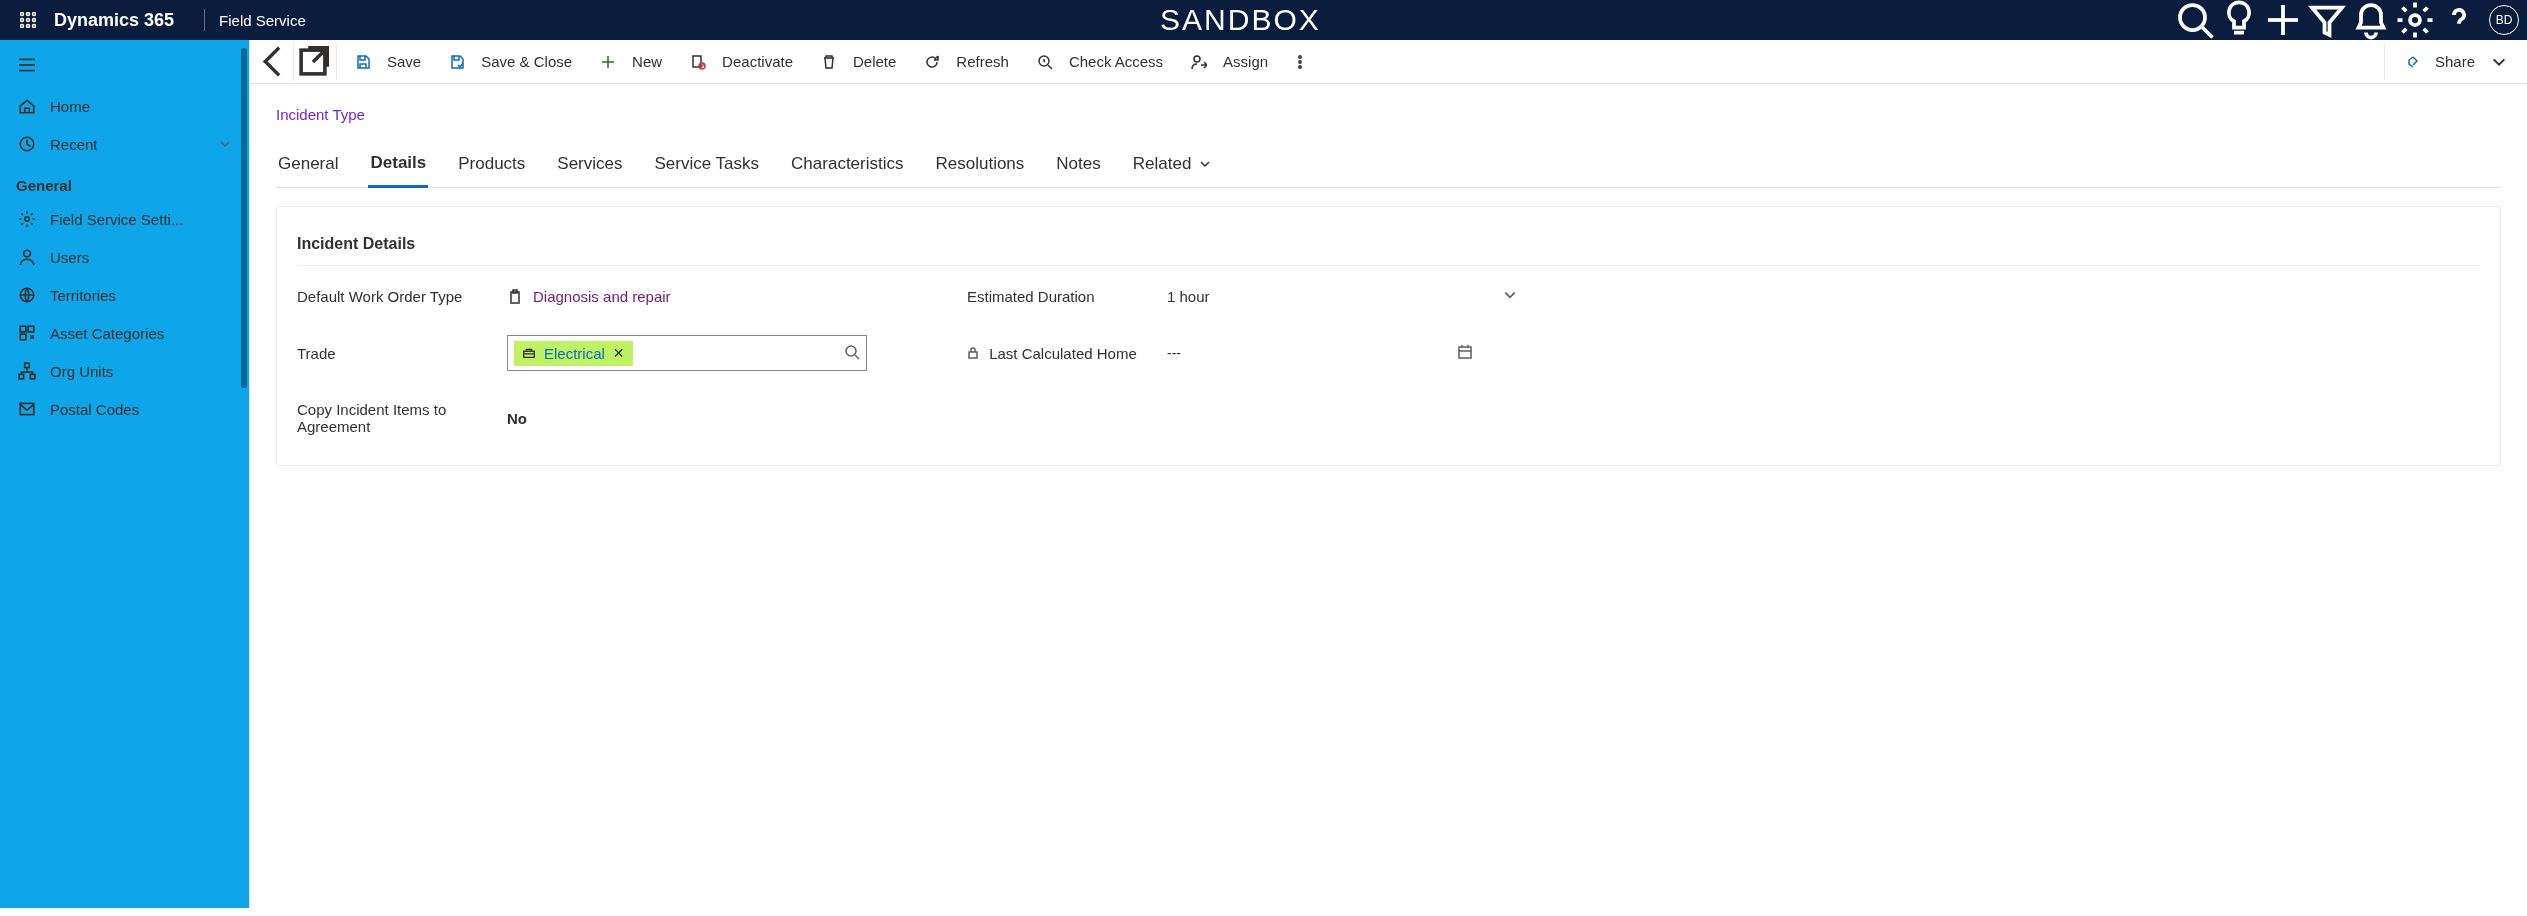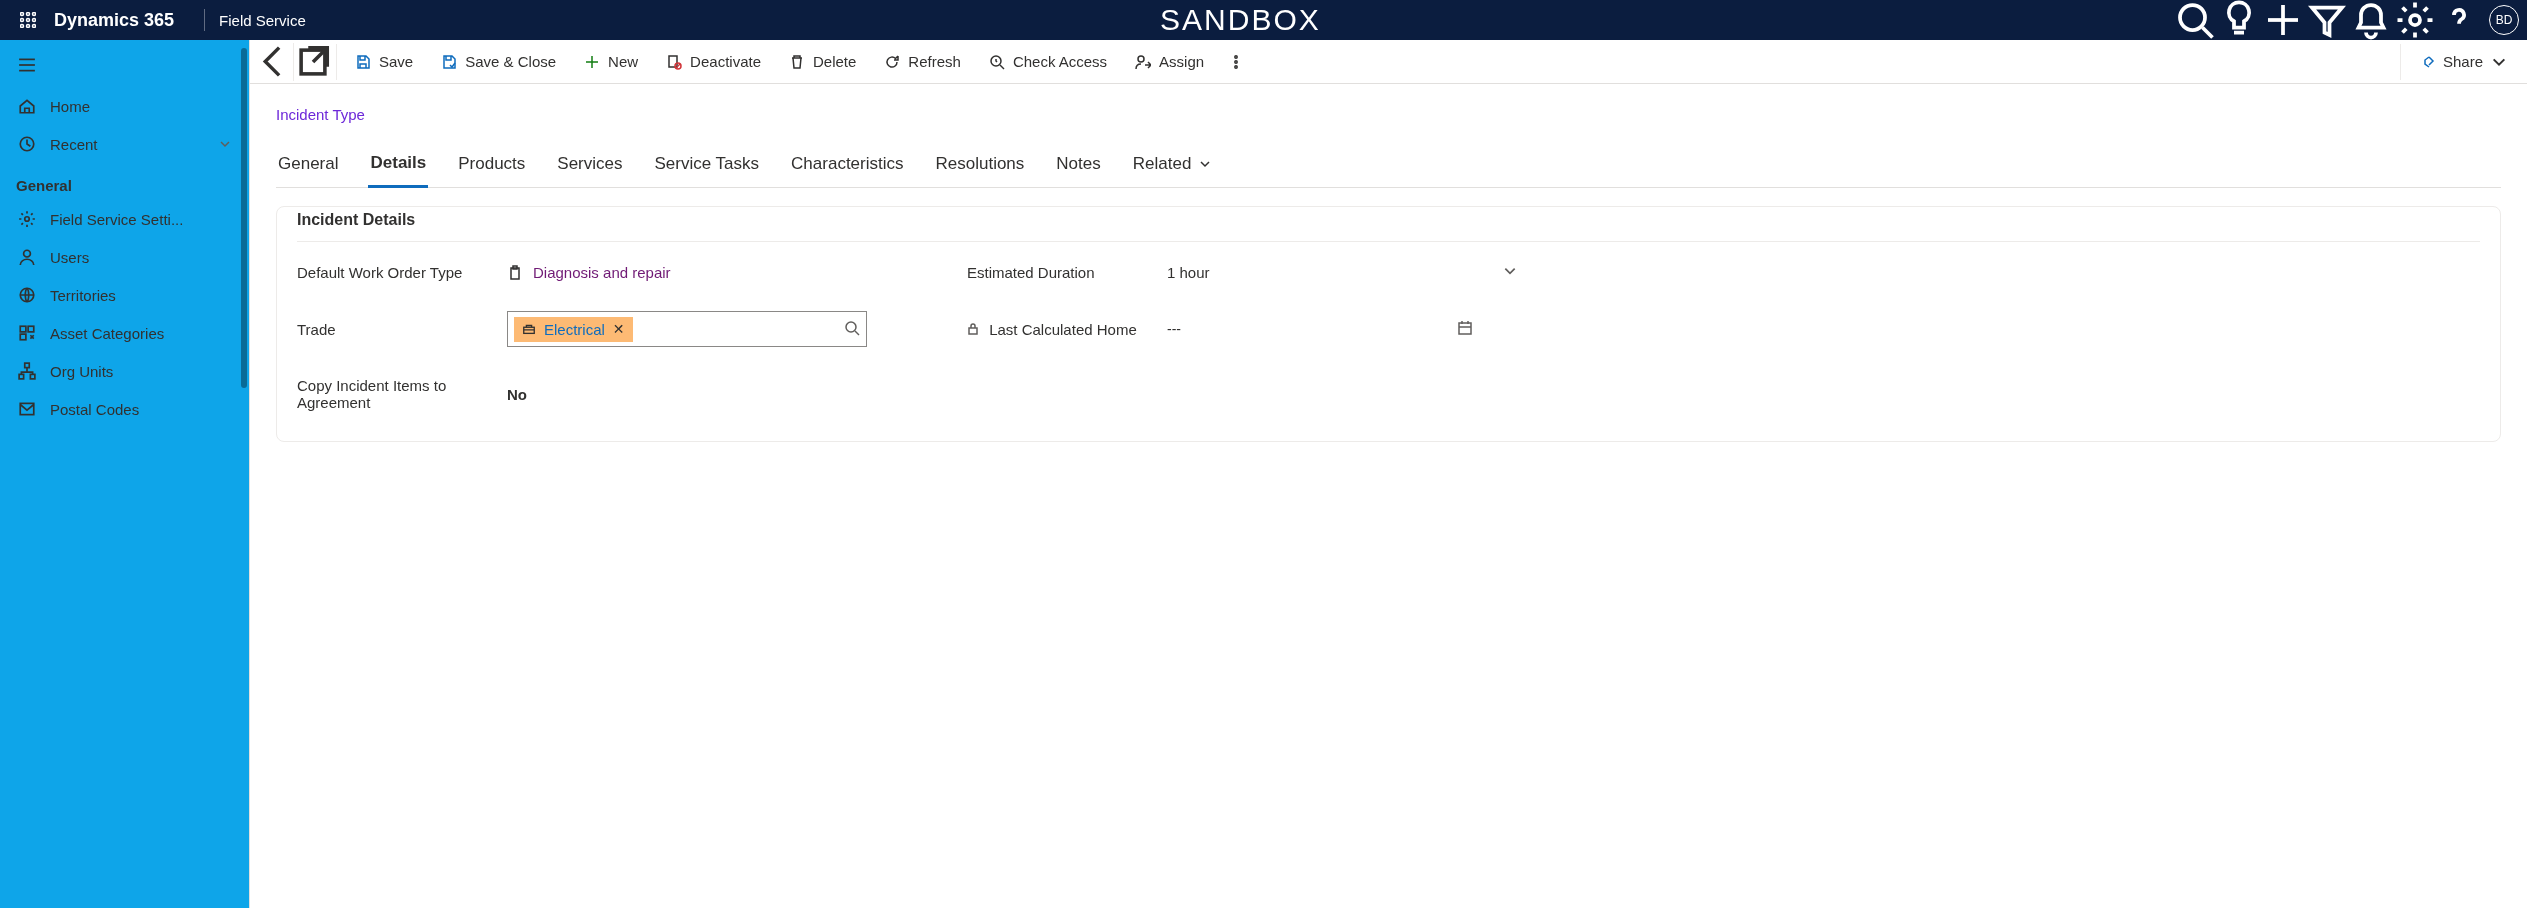"Save" .cmd-btn { gap: 8px -> 16px }
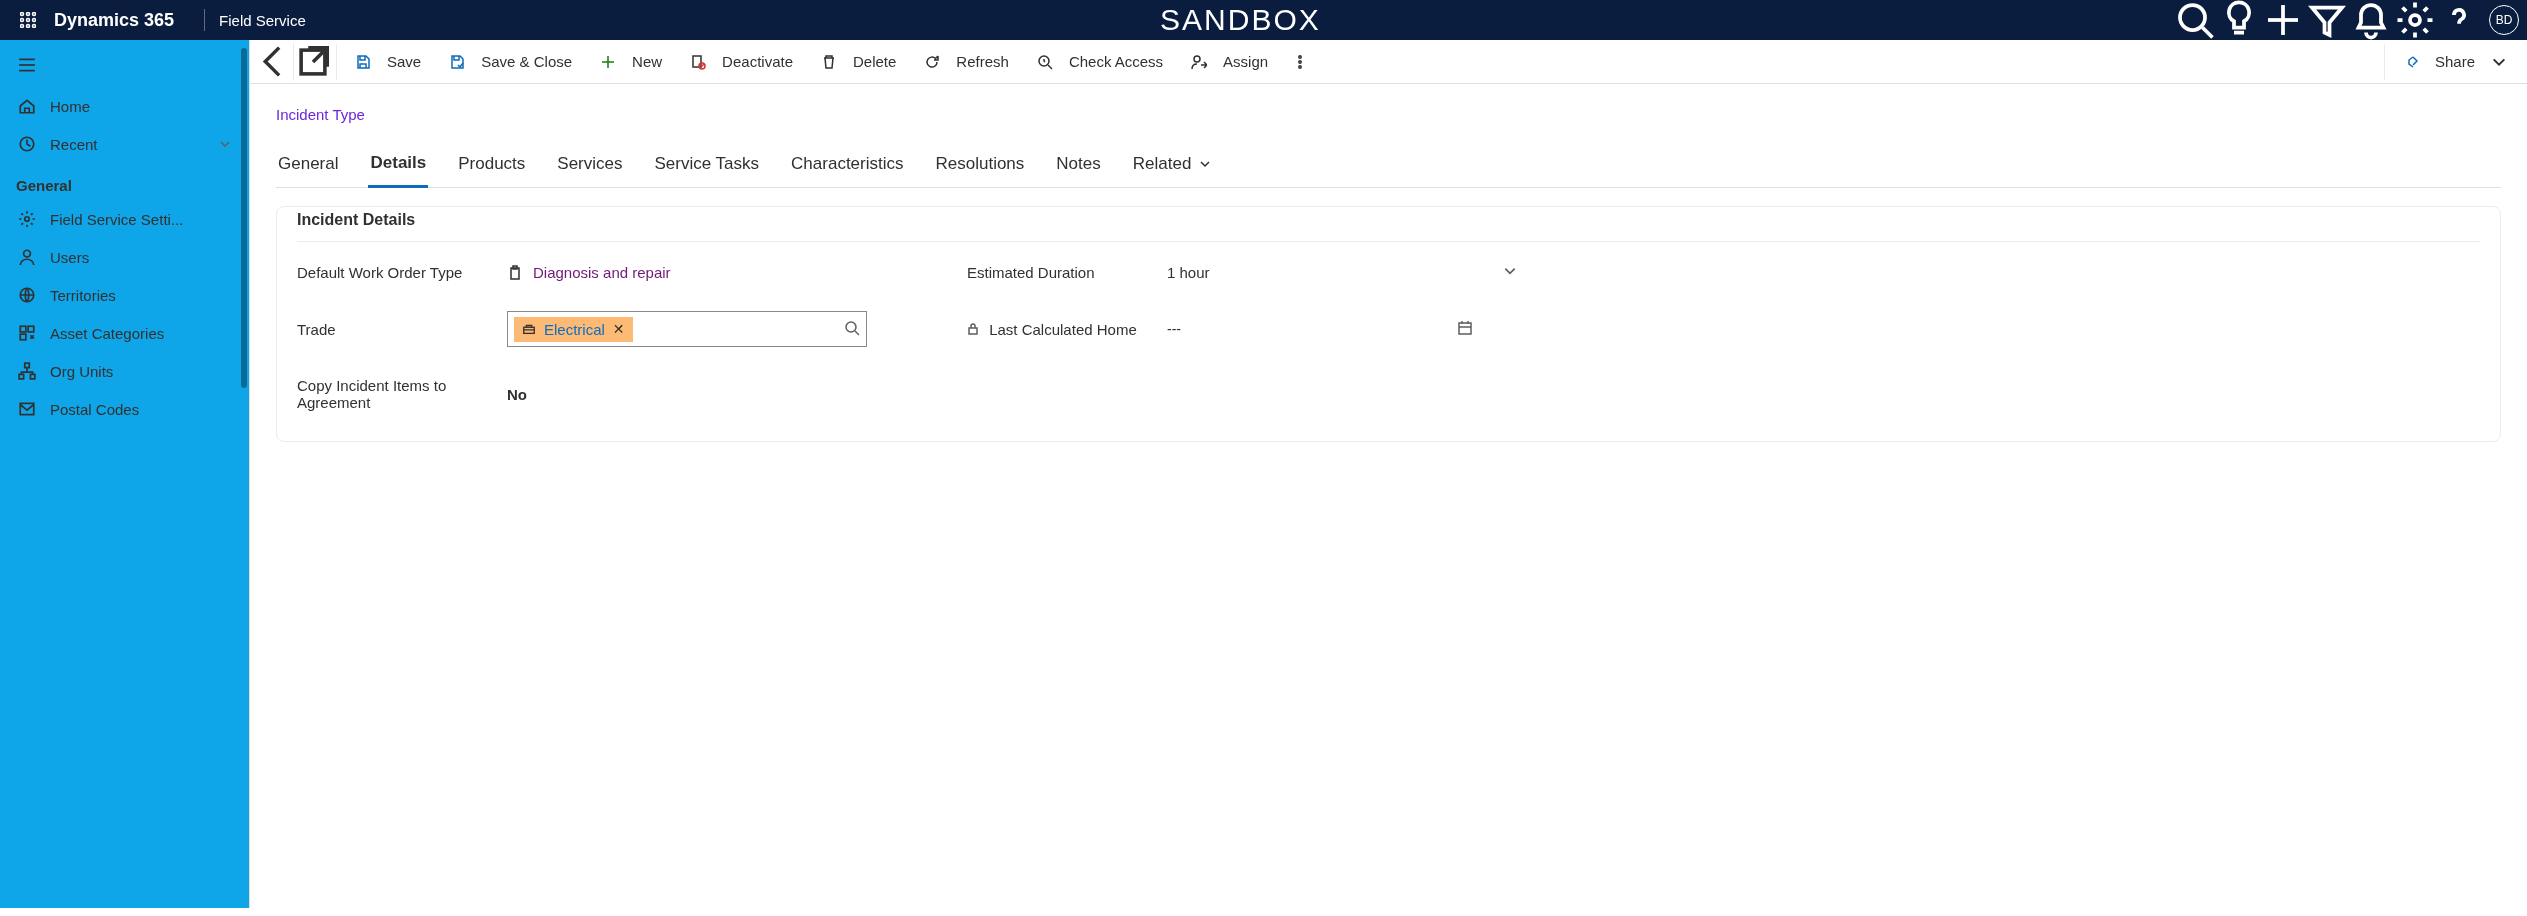"Incident Details" .card { border-radius: 8px -> 2px; padding: 4px 20px 30px -> 28px 20px 30px }
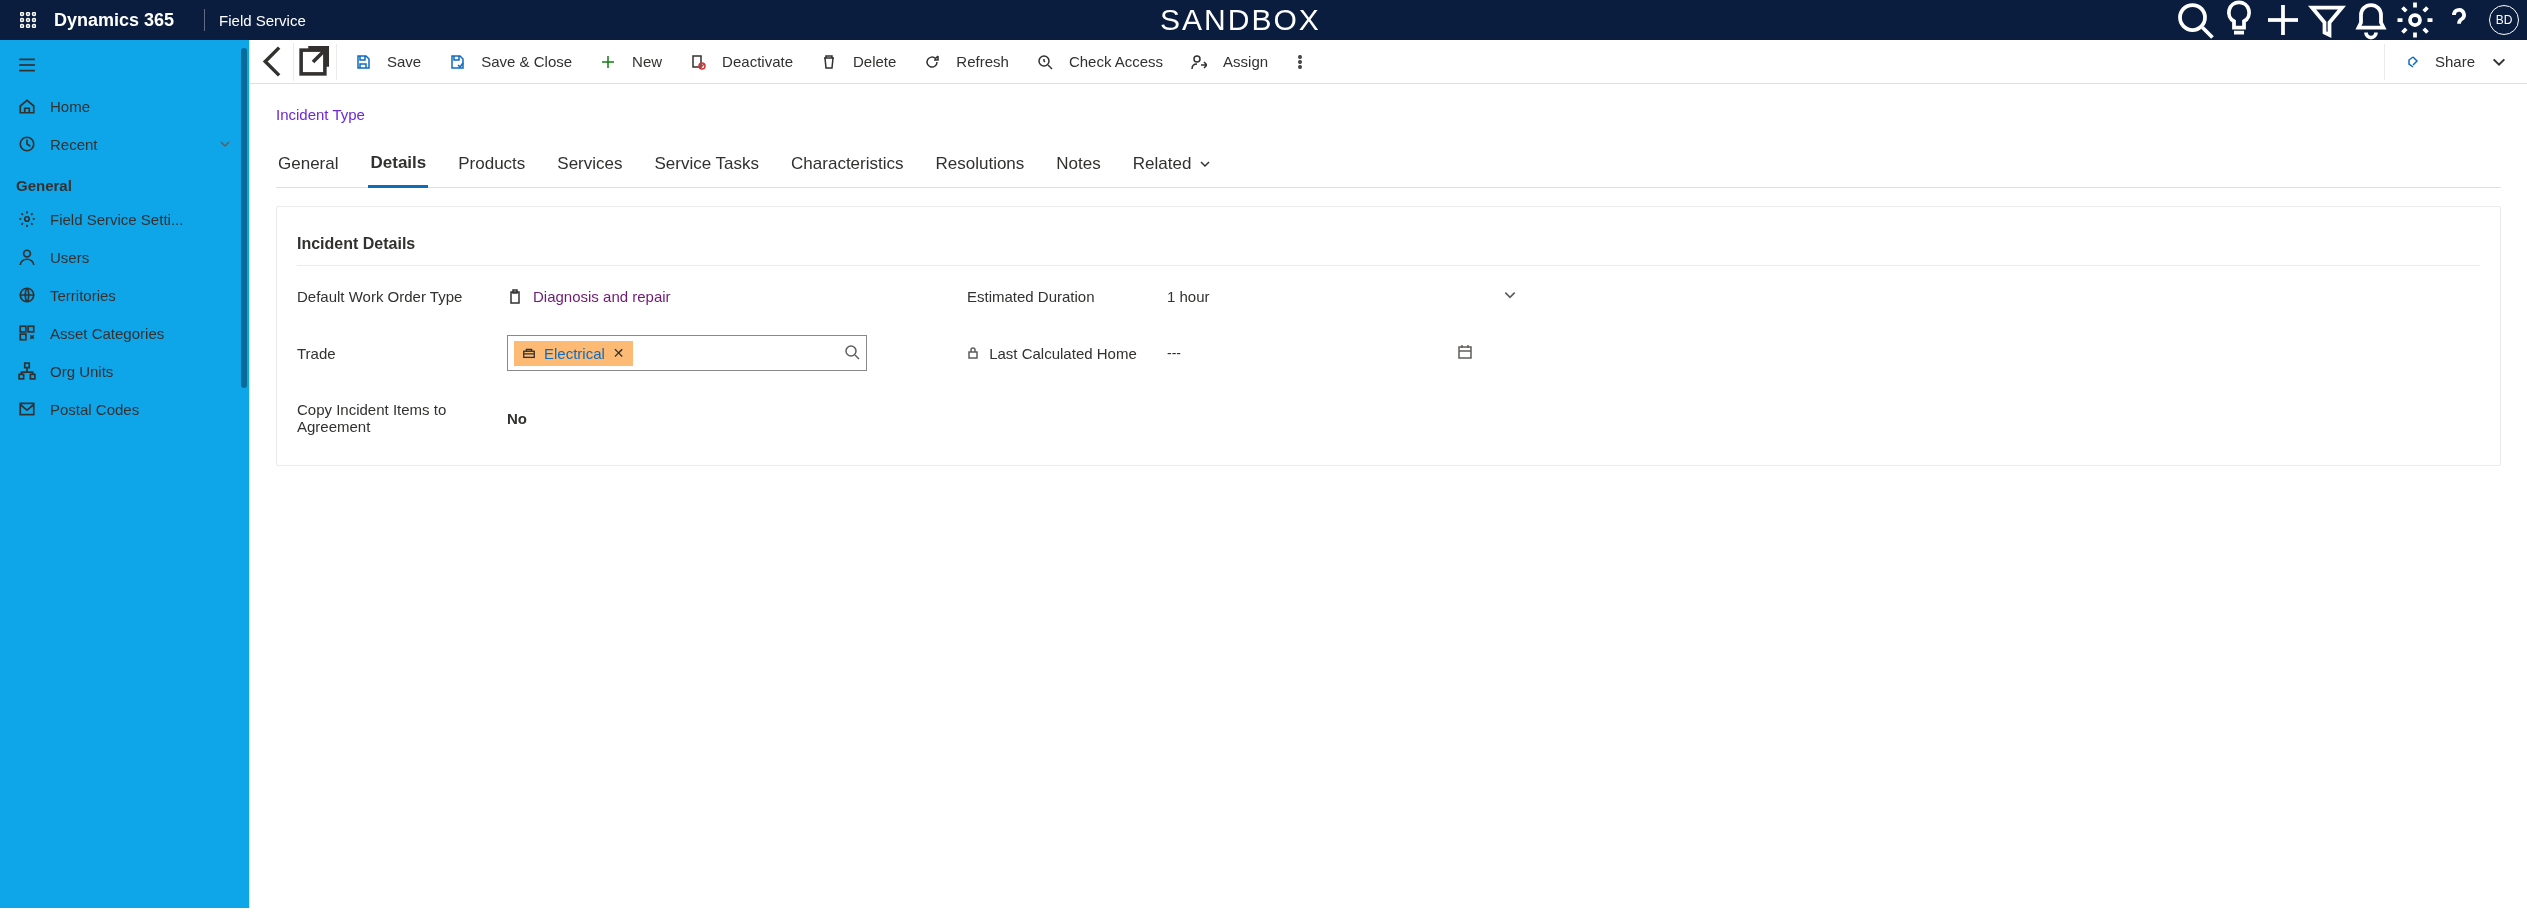"Electrical" .combo .chip { background: #fdba74 -> #bef264 }
